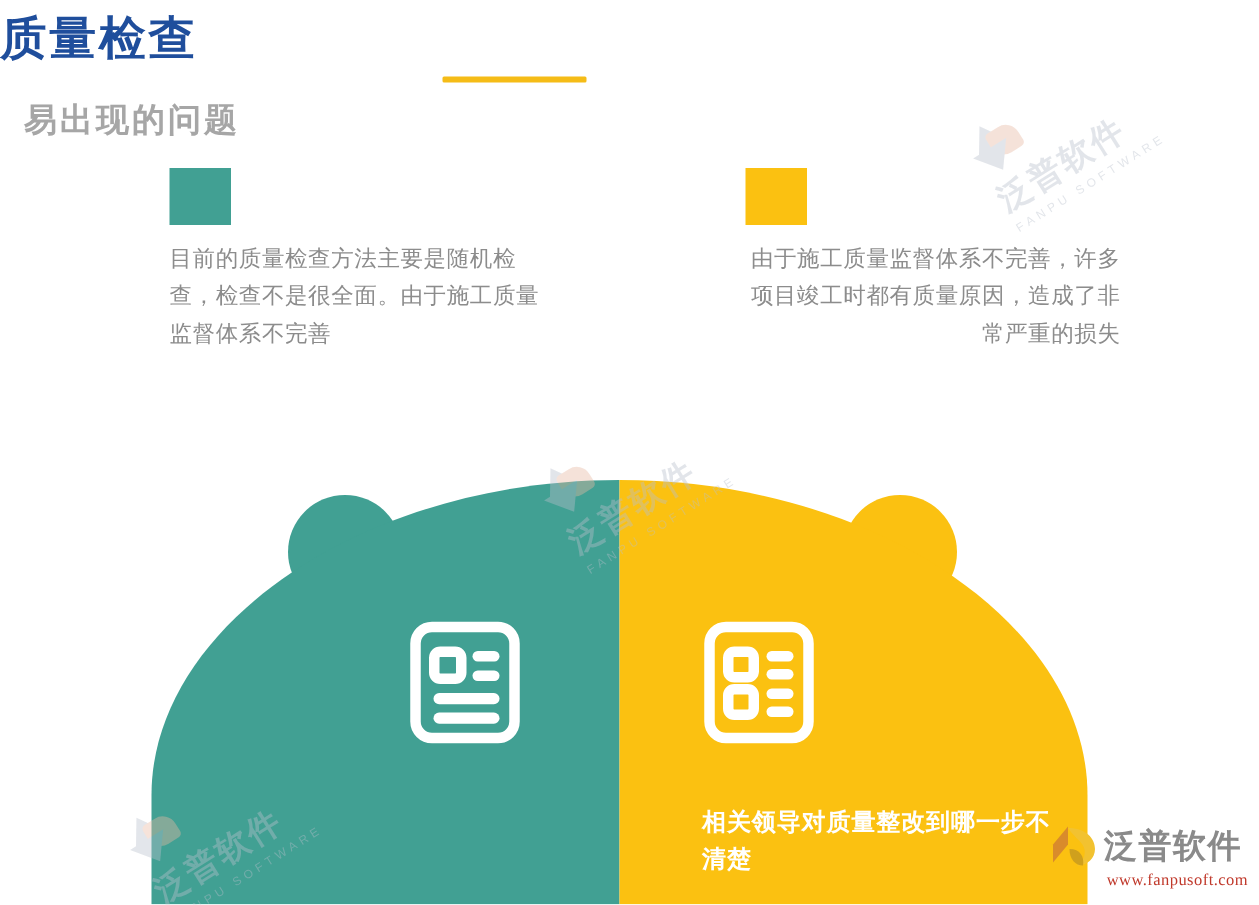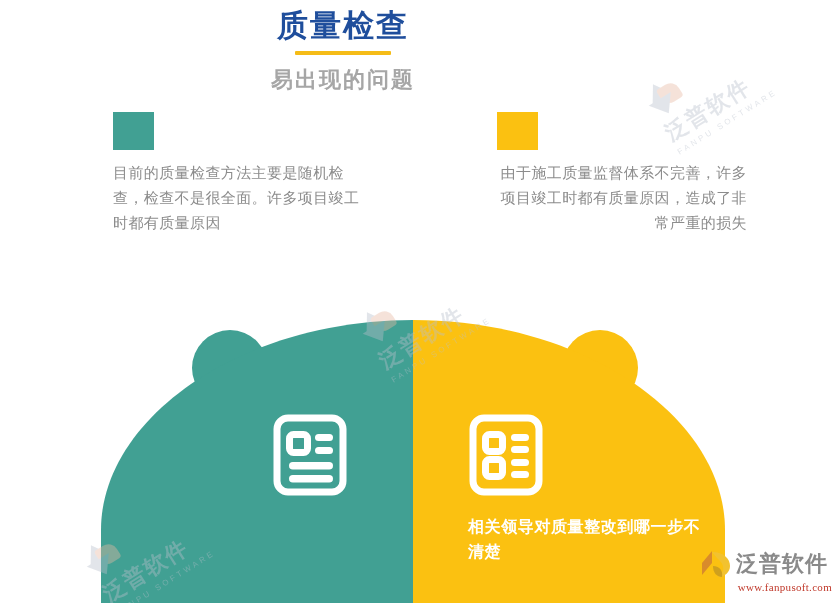"质量检查" .header { text-align: center -> left }
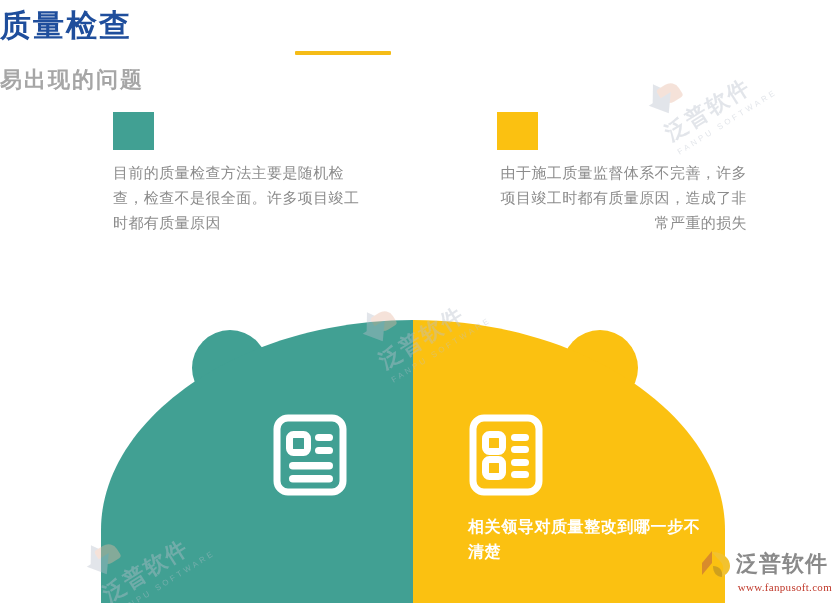"易出现的问题" .subtitle { padding-left: none -> 16px }
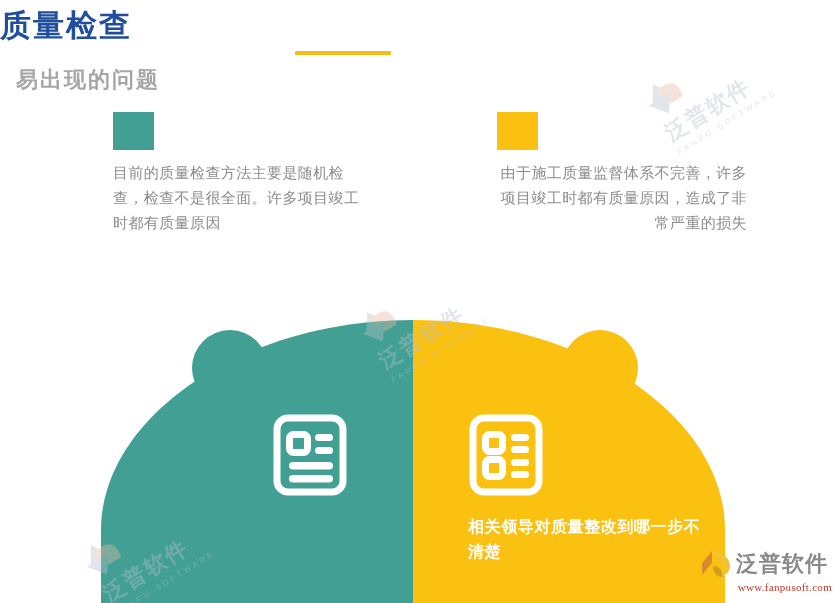"目前的质量检查方法主要是随机检查，检查不是很全面。许多项目竣工时都有质量原因" div.block-text { text: 许多项目竣工时都有质量原因 -> 由于施工质量监督体系不完善 }
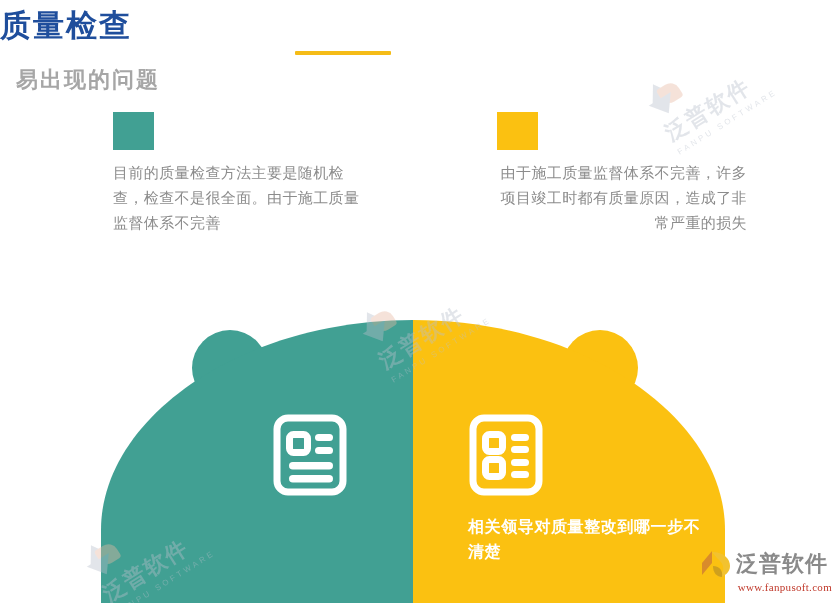"相关领导对质量整改到哪一步不清楚" .caption.right { top: 514px -> 536px }
